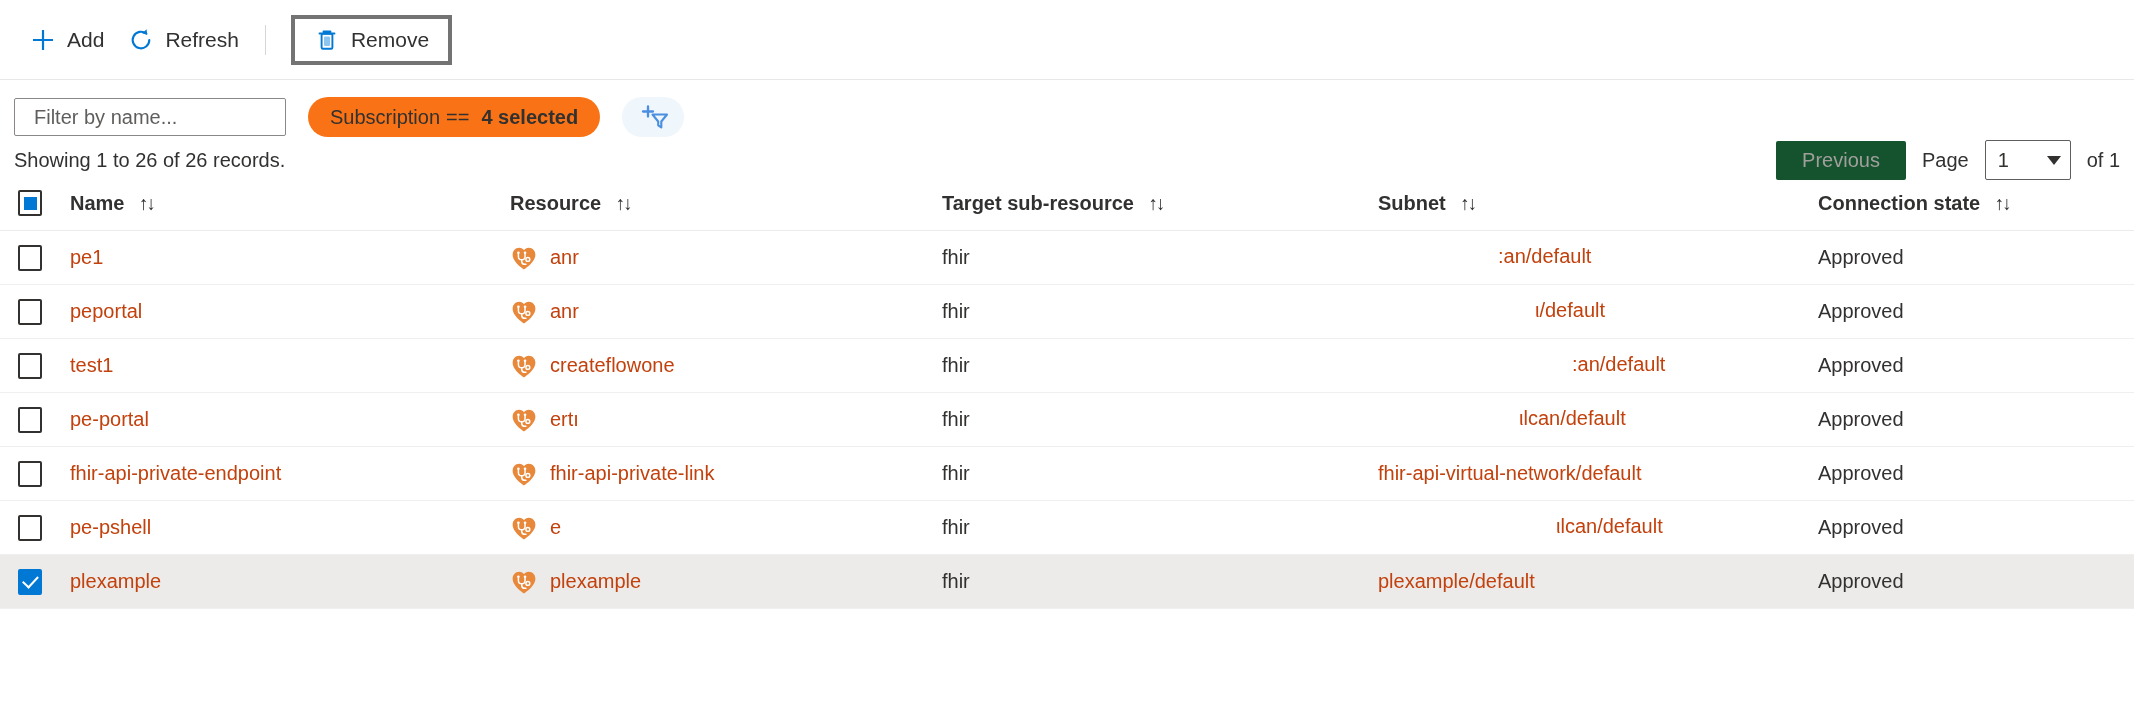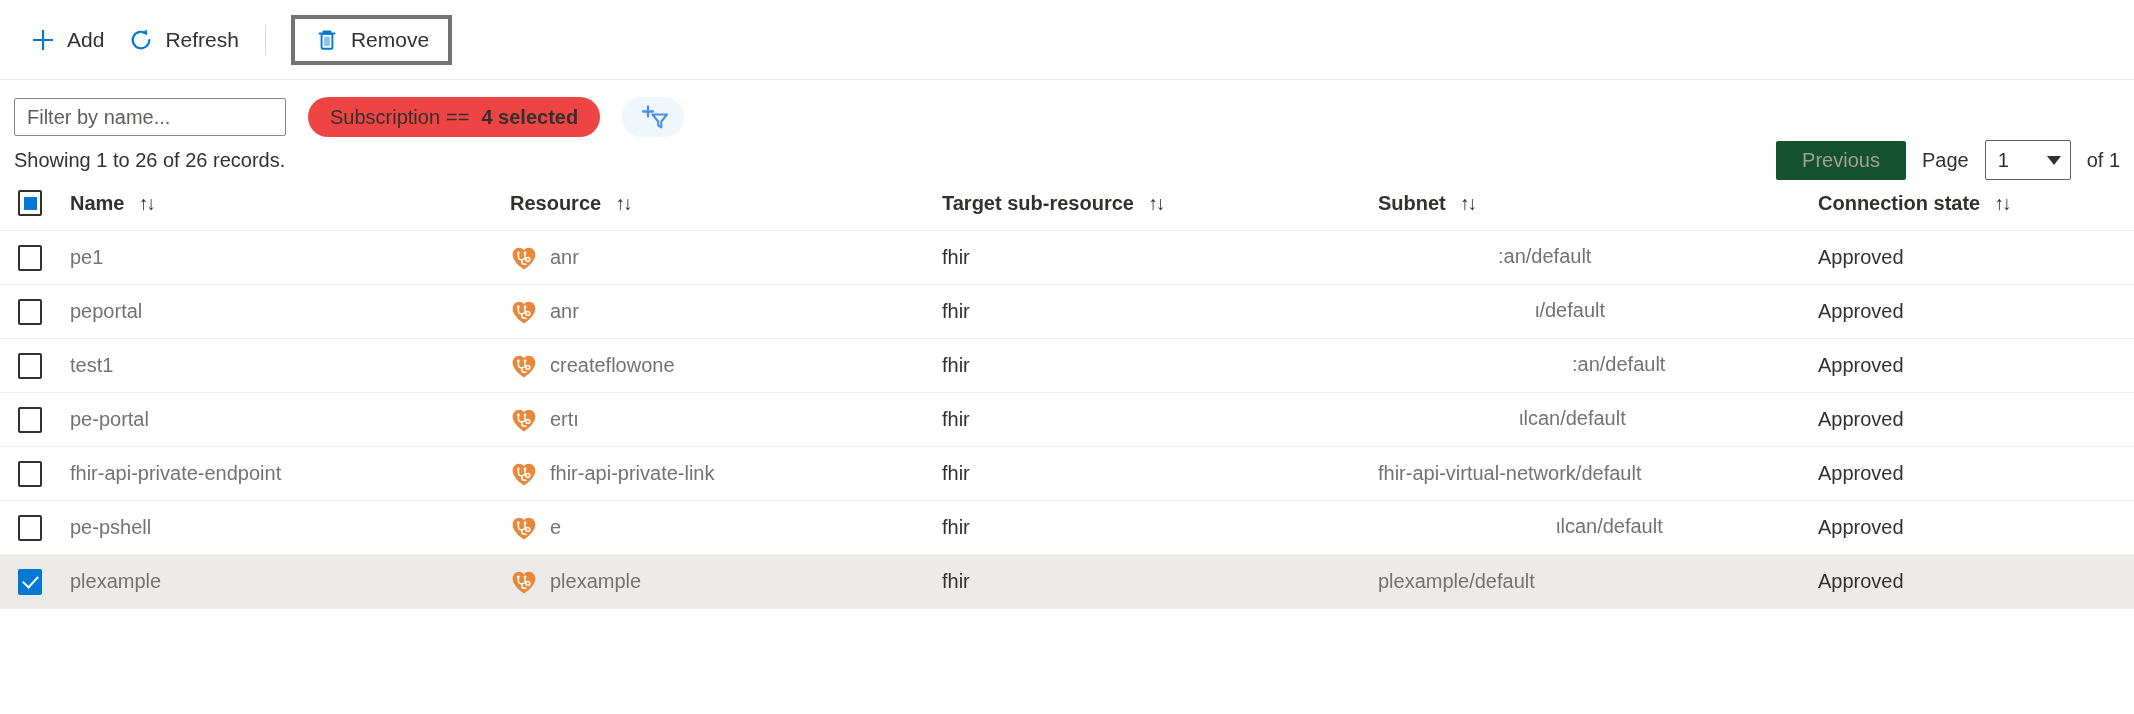"Filter by name..." .filter-input { padding: 0 12px -> 0 19px }
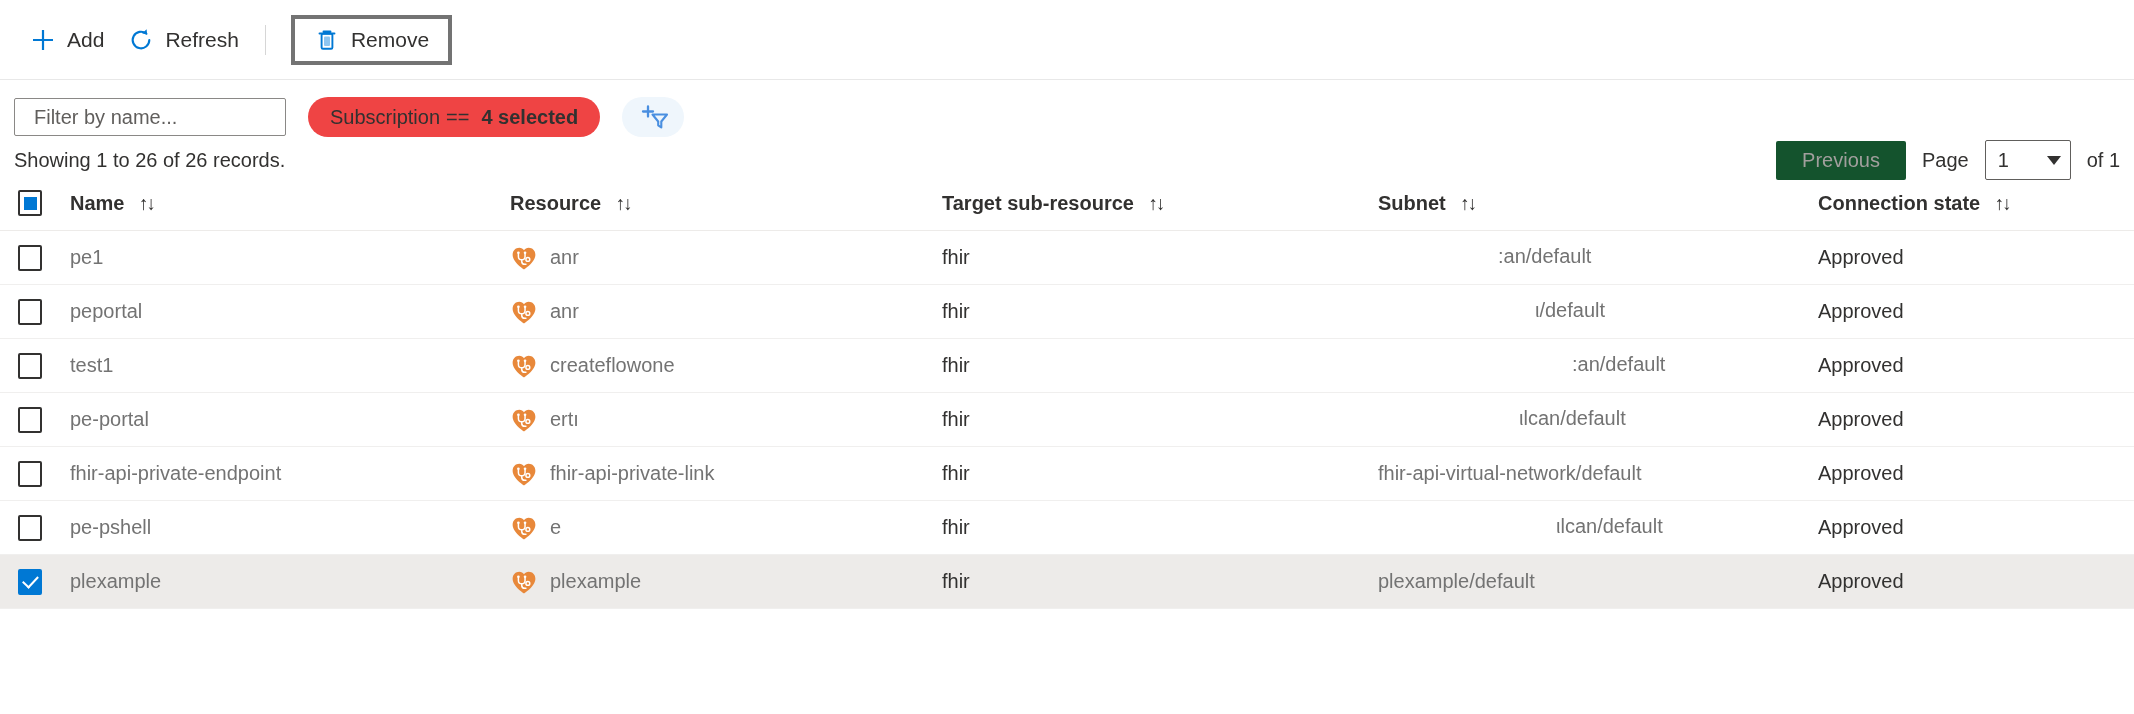"Subscription" .filter-pill { background: #ef4444 -> #f97316 }
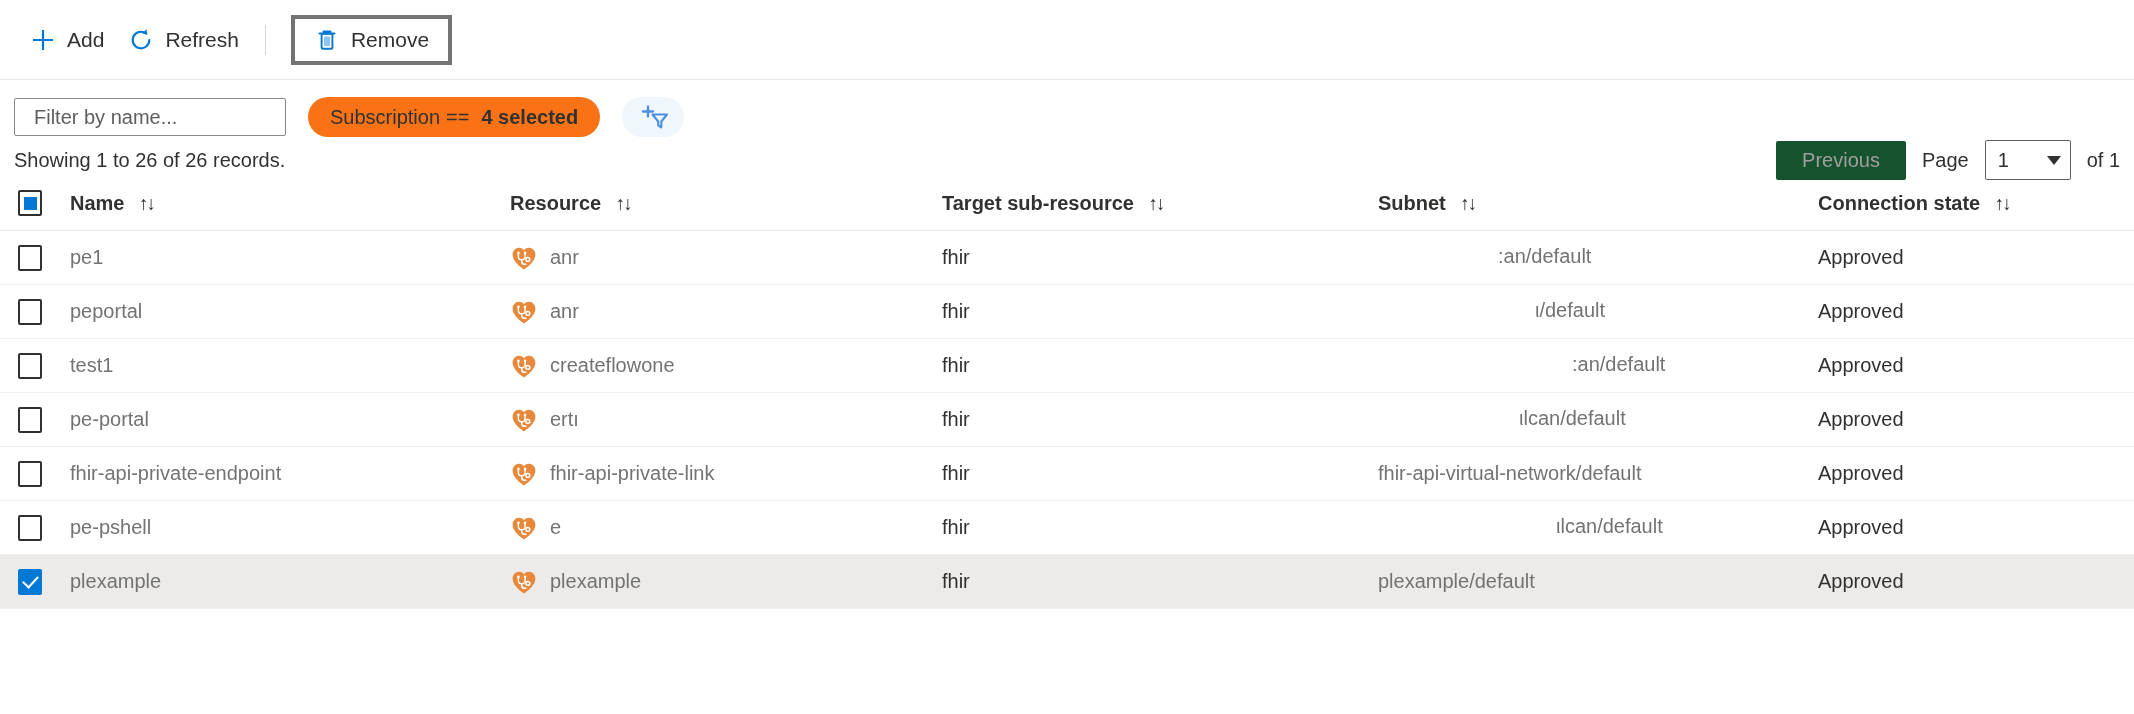"pe1" .link { color: #737373 -> #c2410c }
